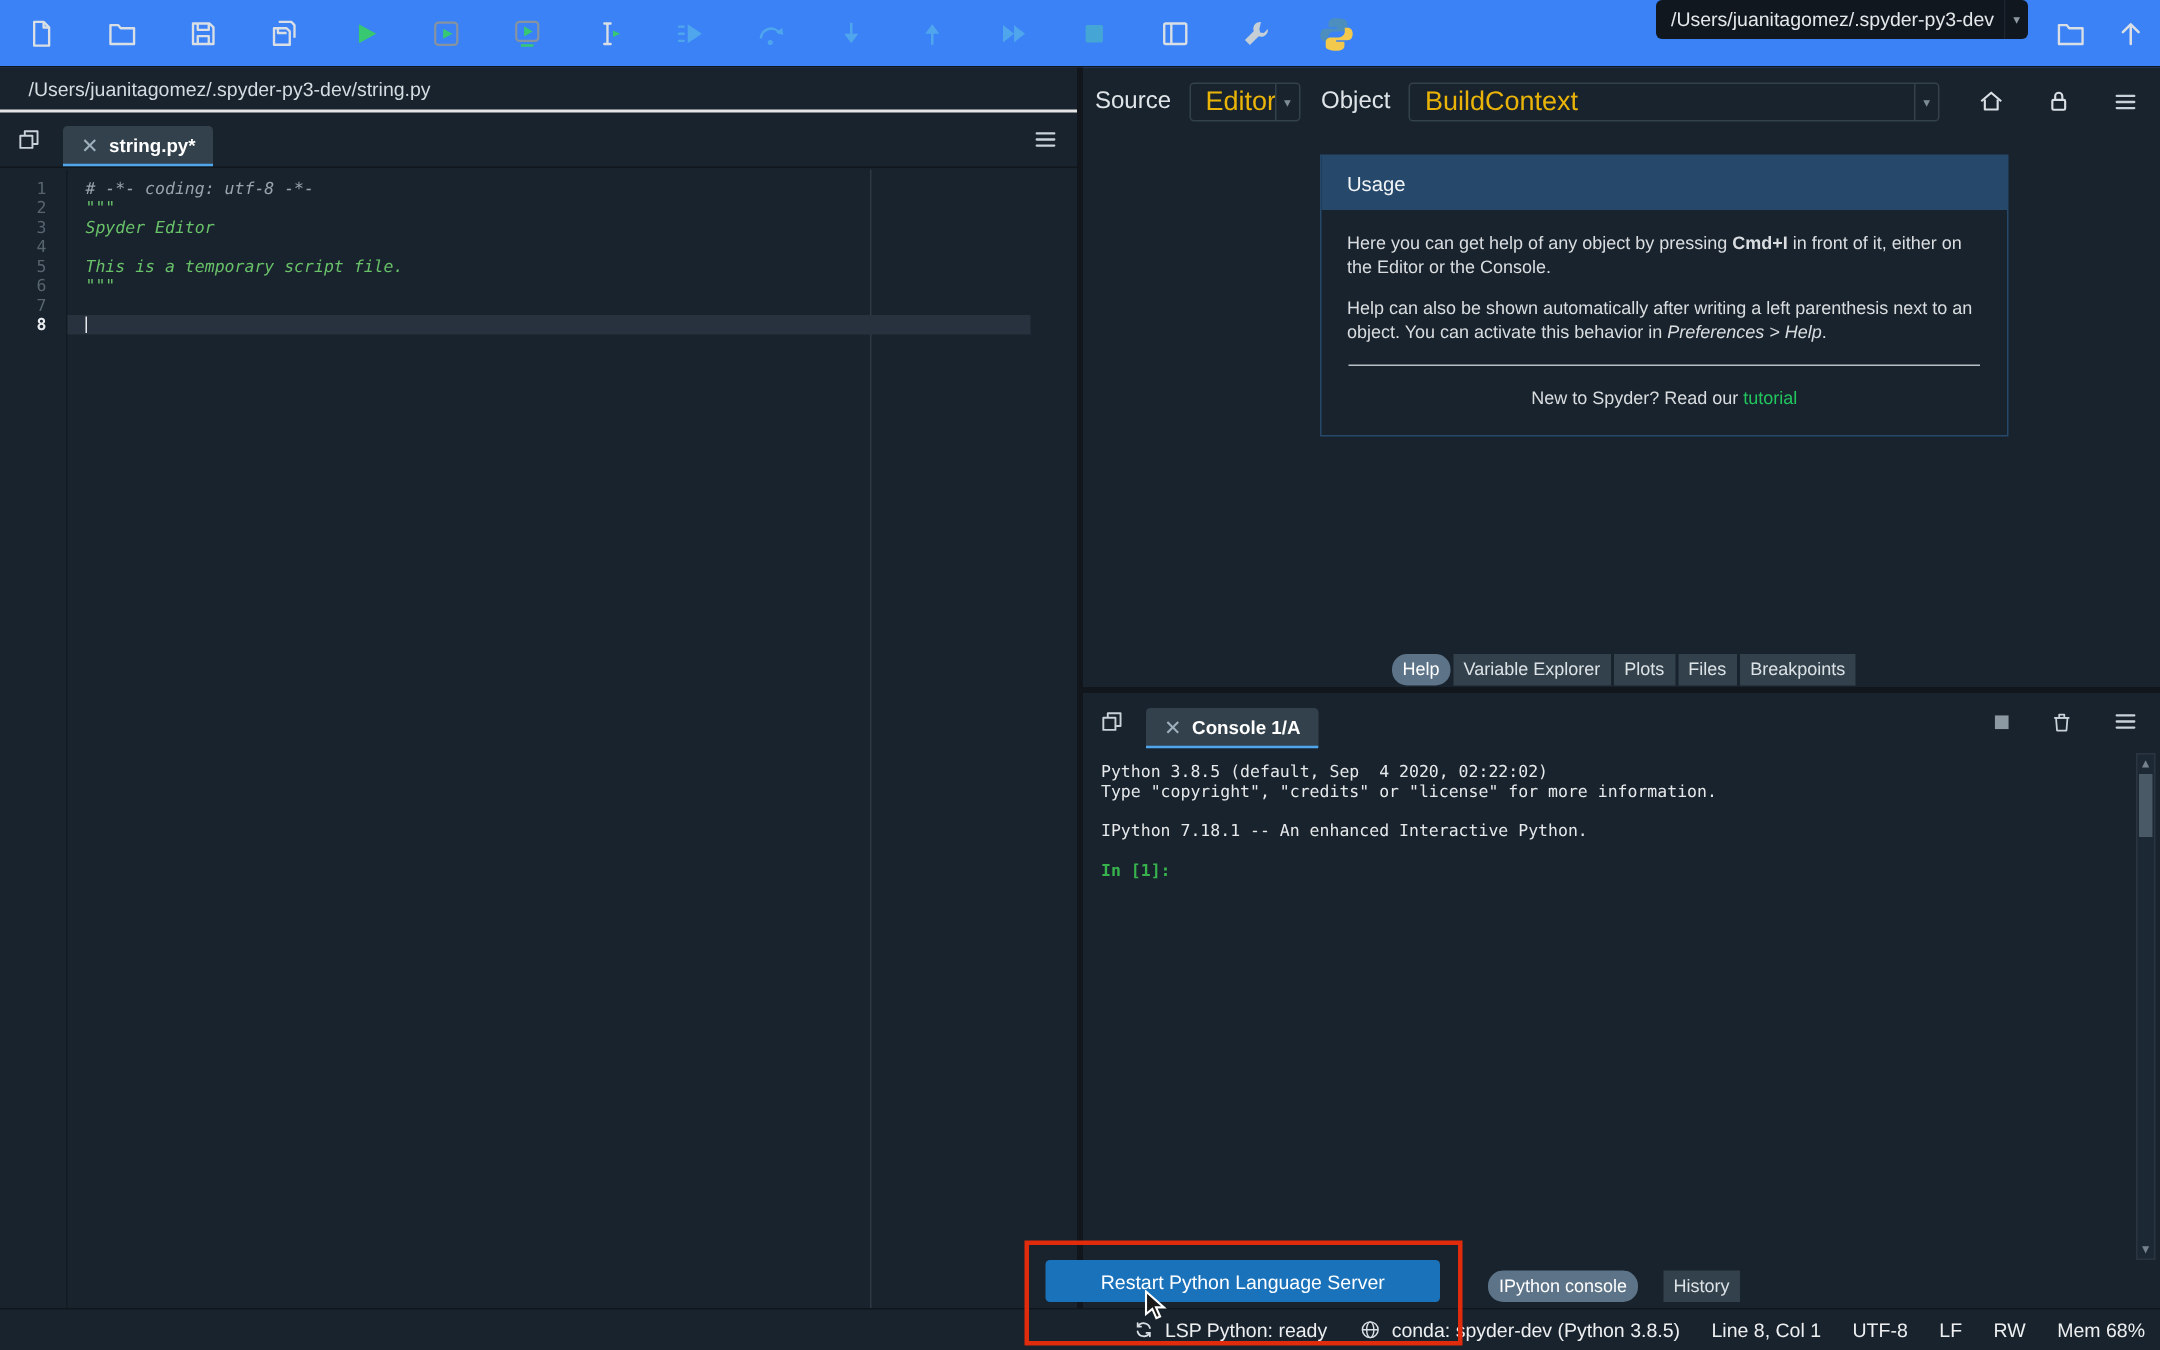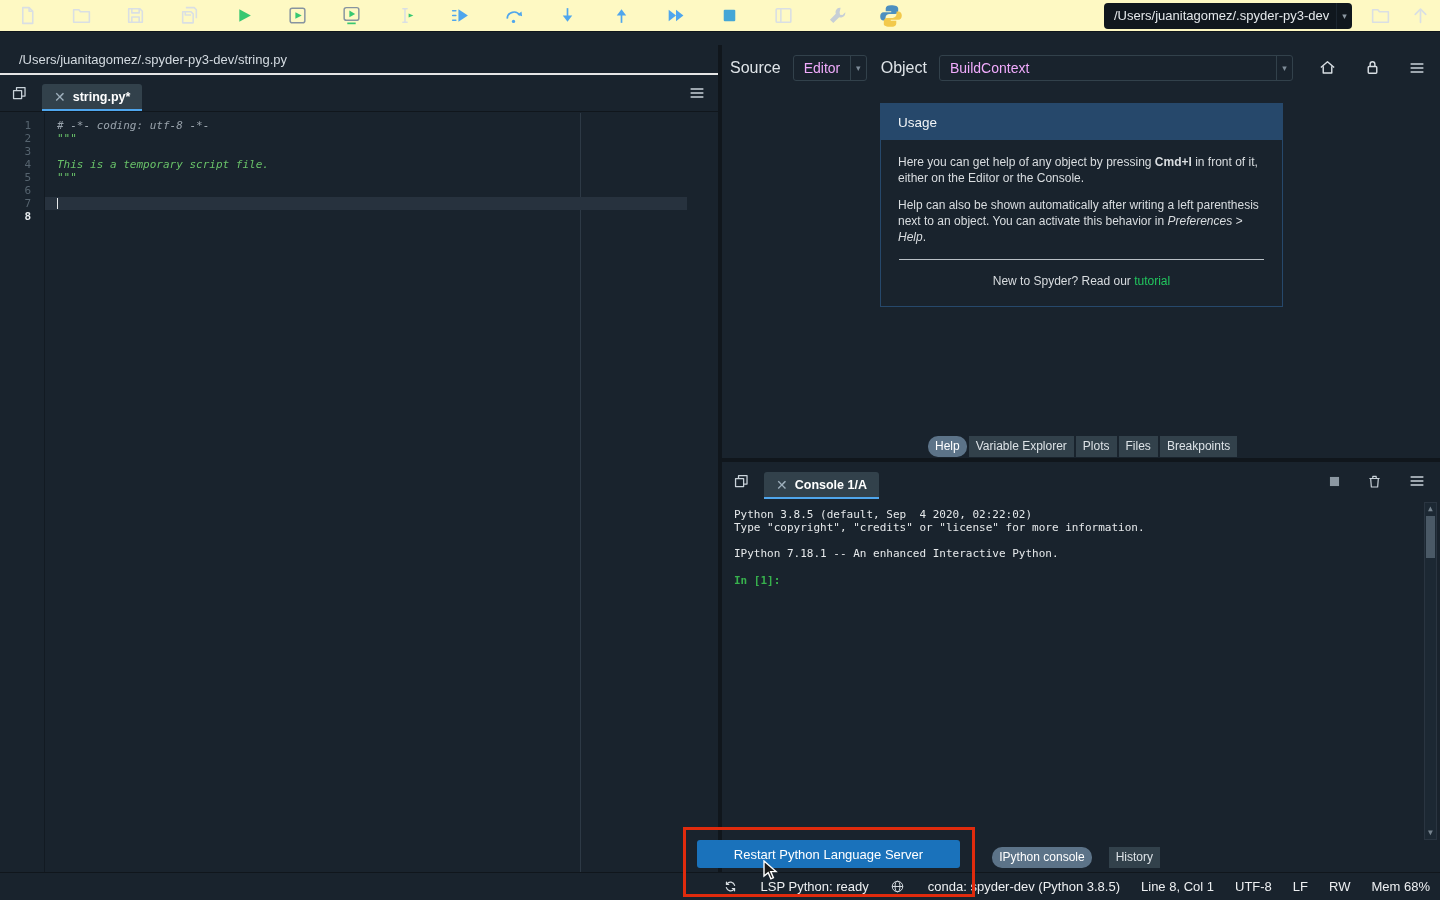"/Users/juanitagomez/.spyder-py3-dev" .toolbar { align-items: center -> none; background: #fef9c3 -> #3b82f6; height: 32px -> 45px }
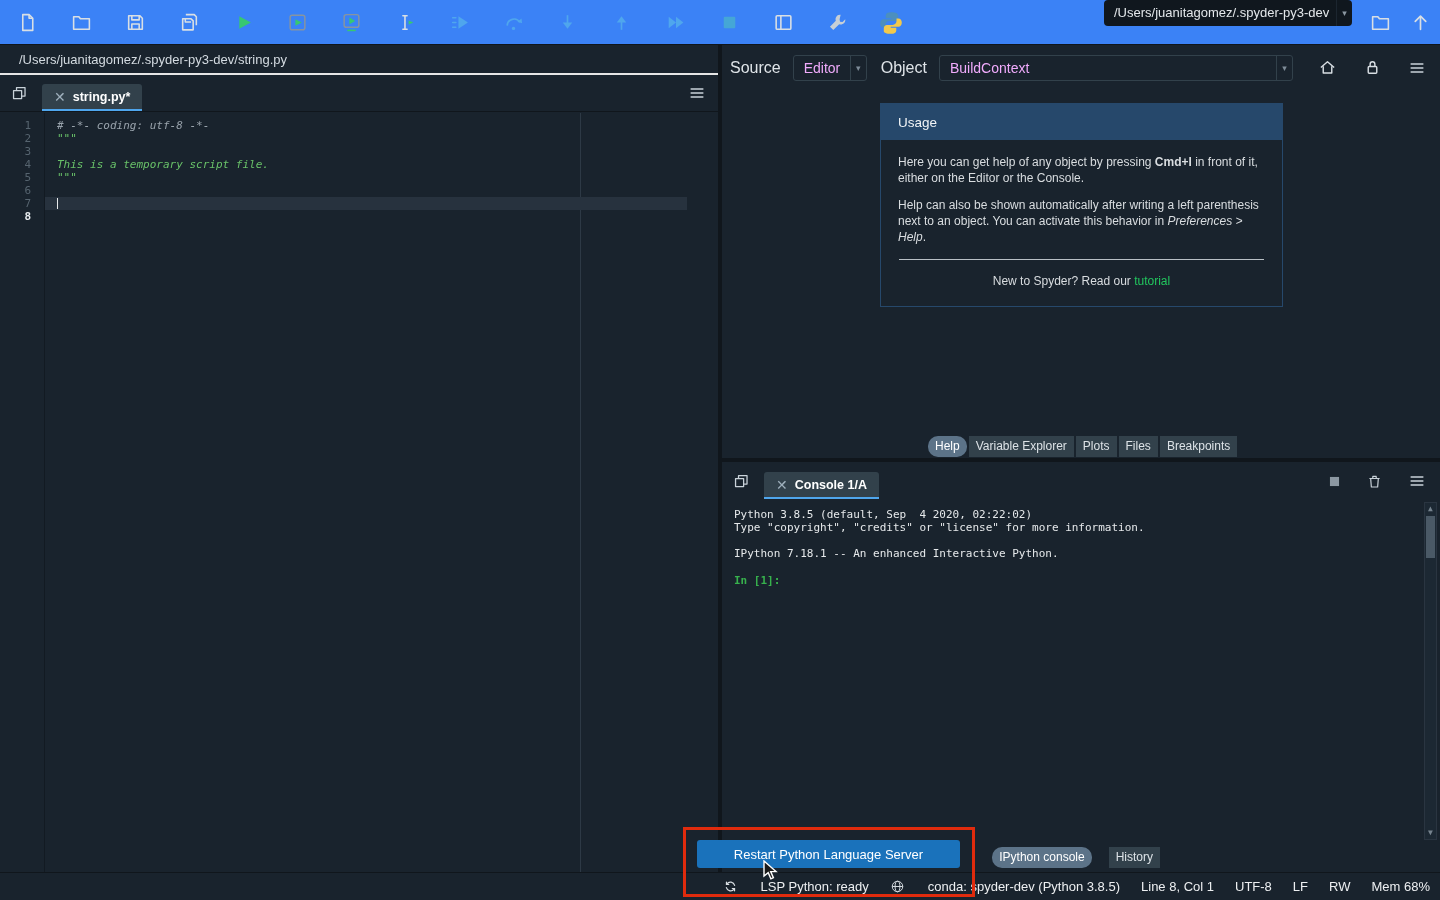"Editor" .combo .val { color: #f0abfc -> #eab308; font-size: 14px -> 18px }
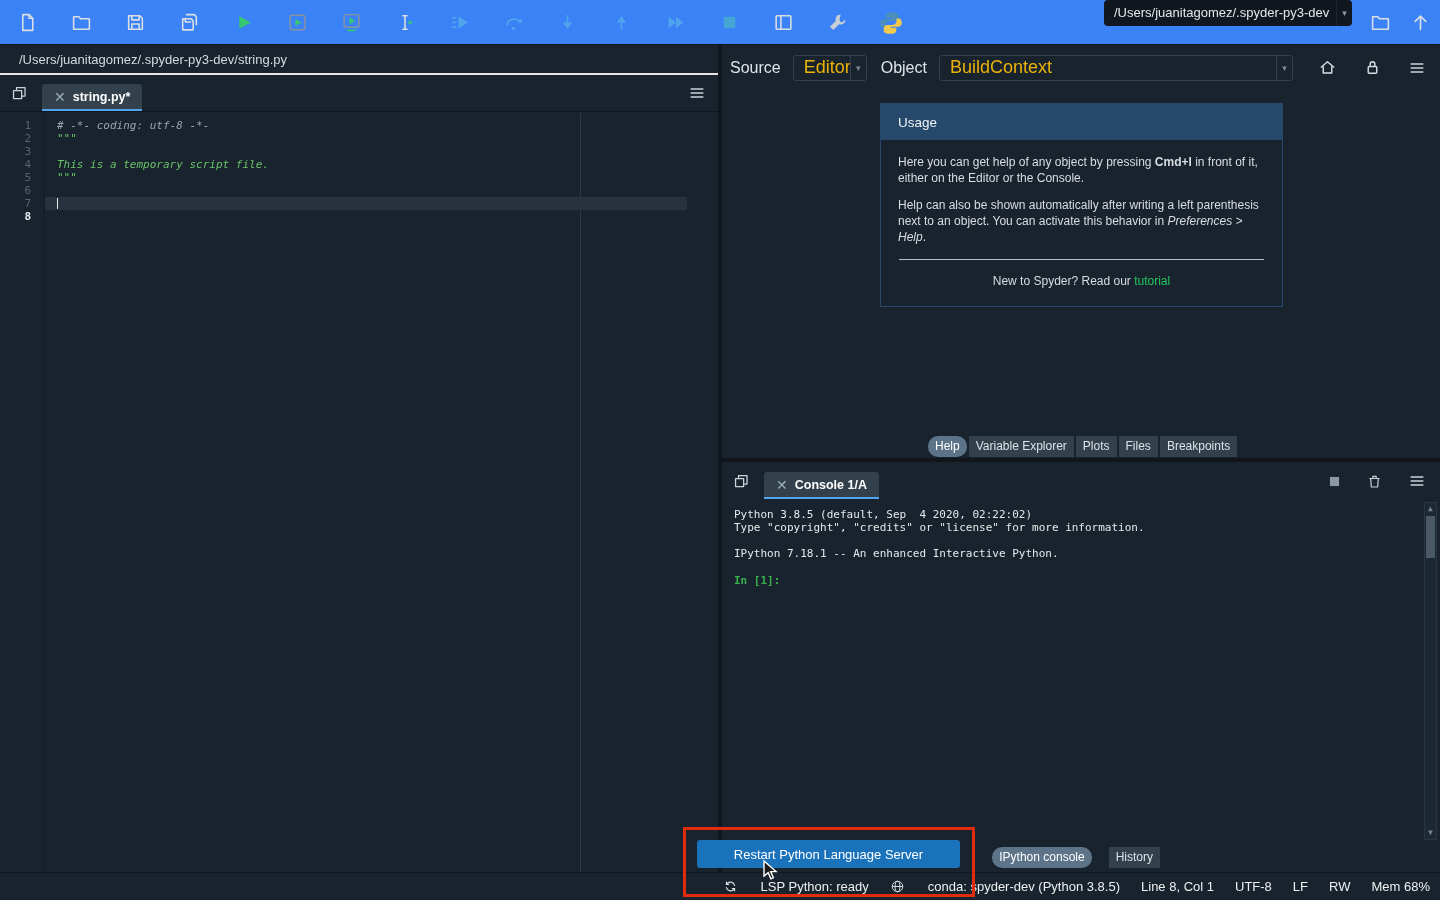"Usage" .usage-card { width: 403px -> 459px }
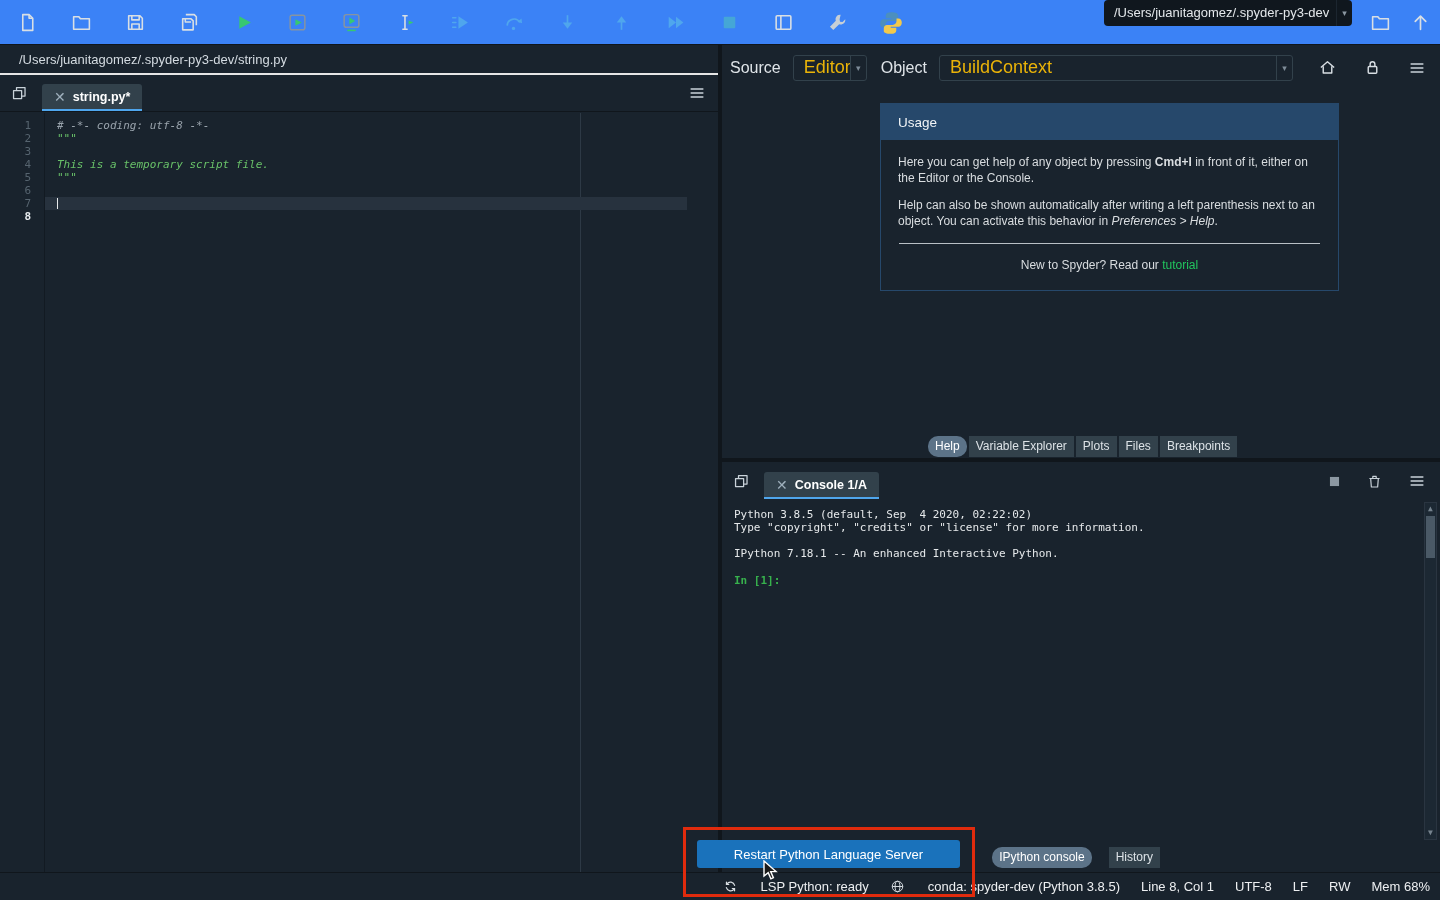"Spyder Editor" div.cl { html: none -> <div>Spyder Editor</div> }
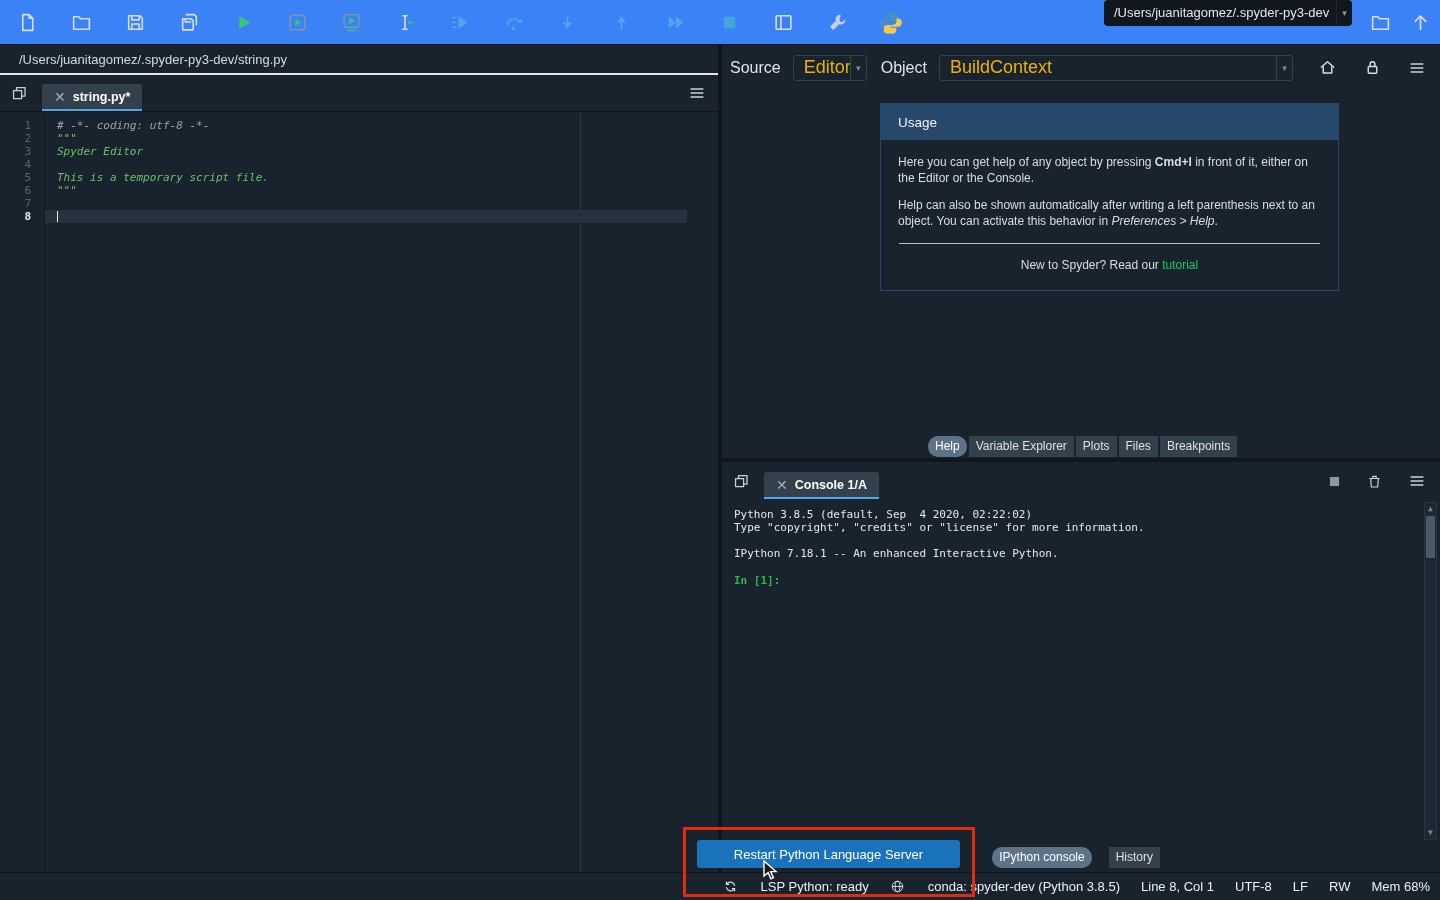"LSP Python: ready" .stat { gap: 23px -> 7px }
